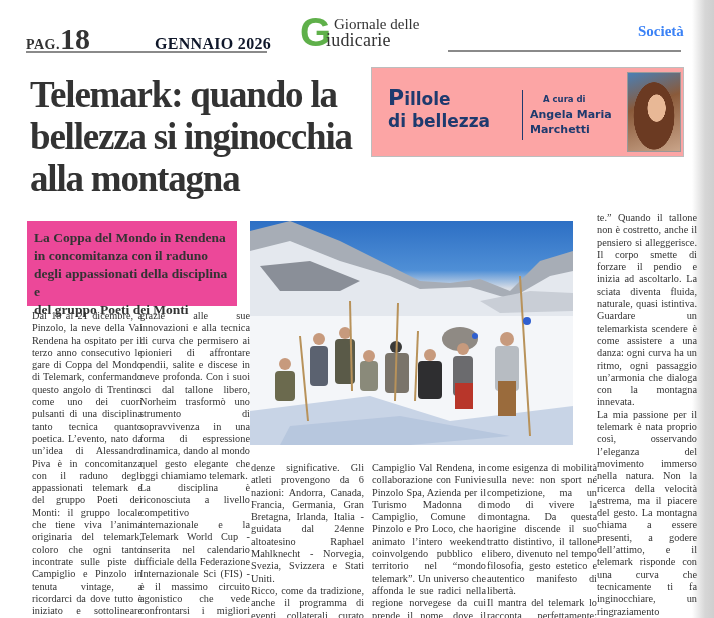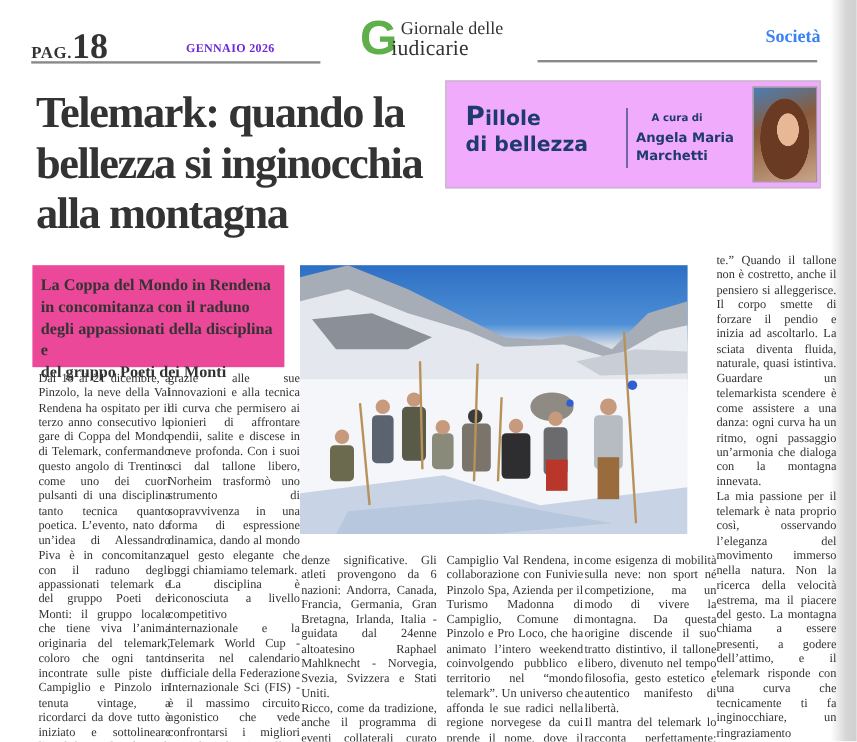"GENNAIO 2026" .date { color: #6d28d9 -> #0f172a; font-size: 10px -> 16px }
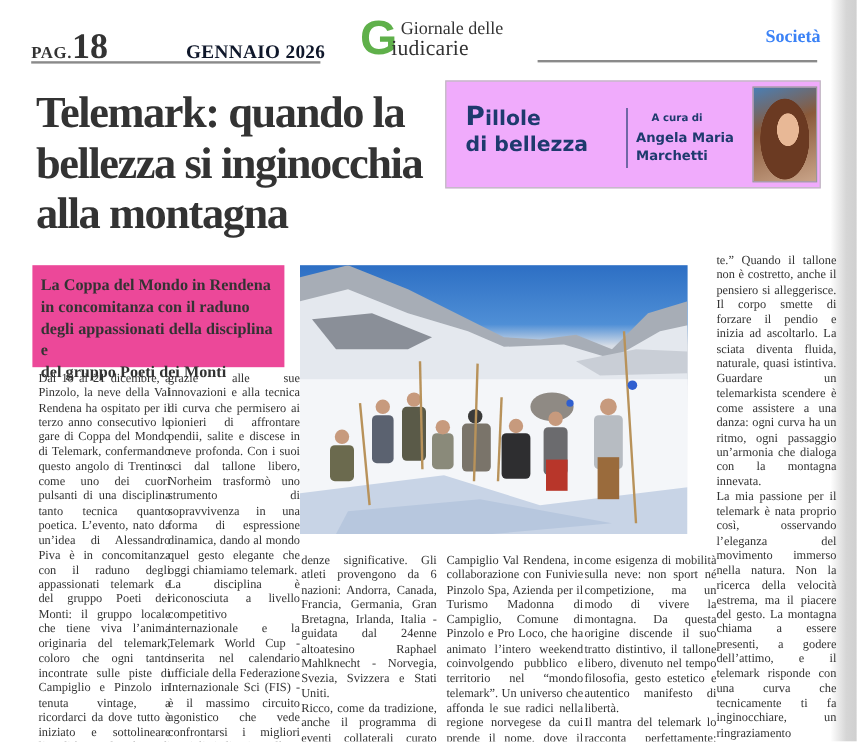"Pillole" .column-box { background: #f0abfc -> #fca5a5 }
